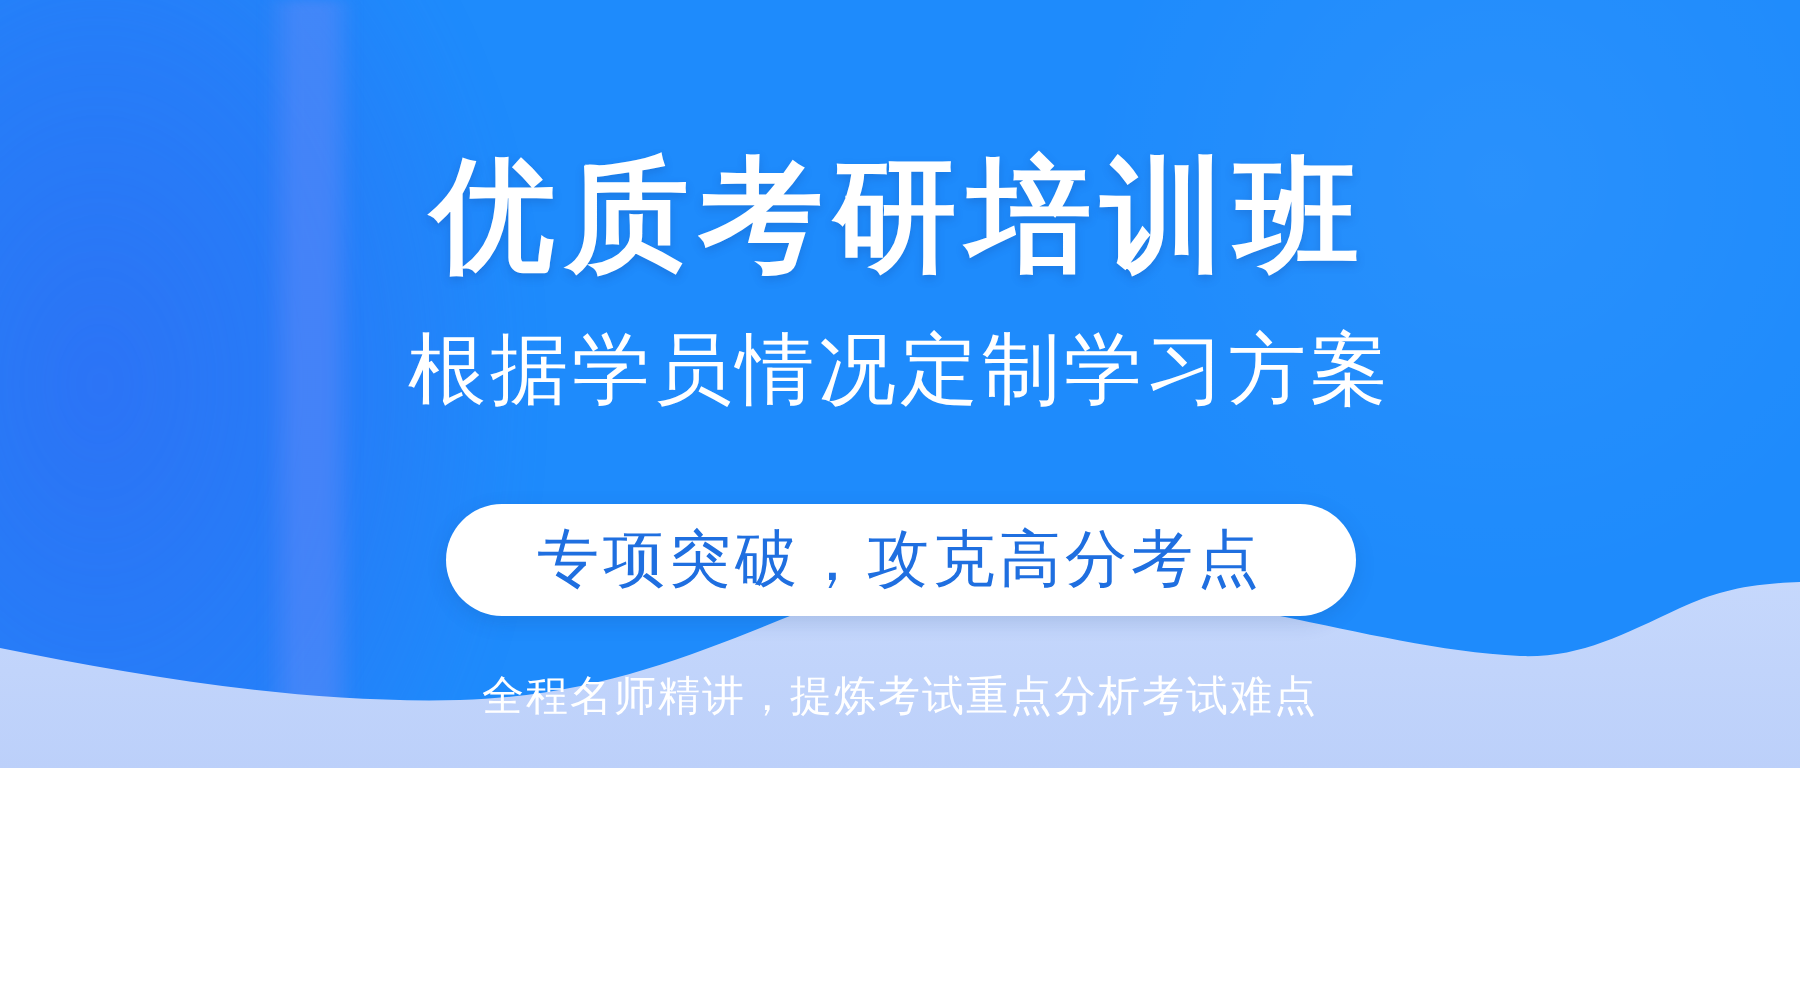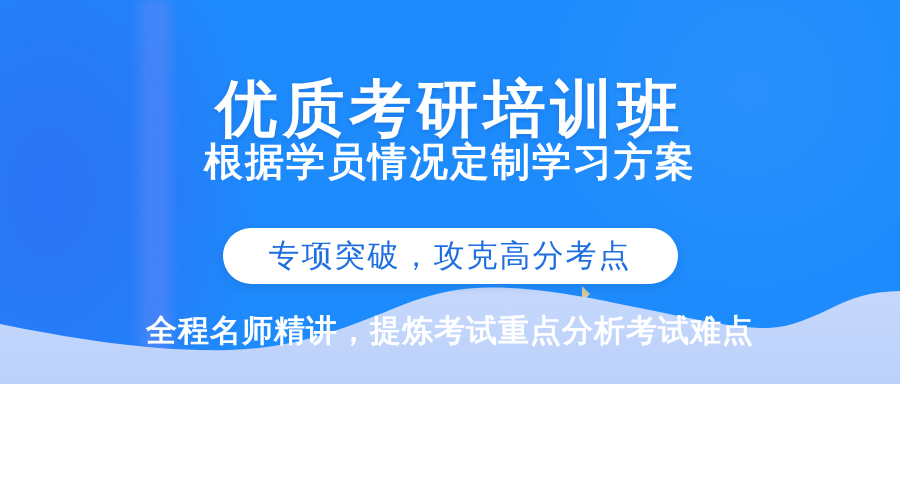"根据学员情况定制学习方案" .subhead { font-weight: bold -> normal; margin-top: none -> 24px }
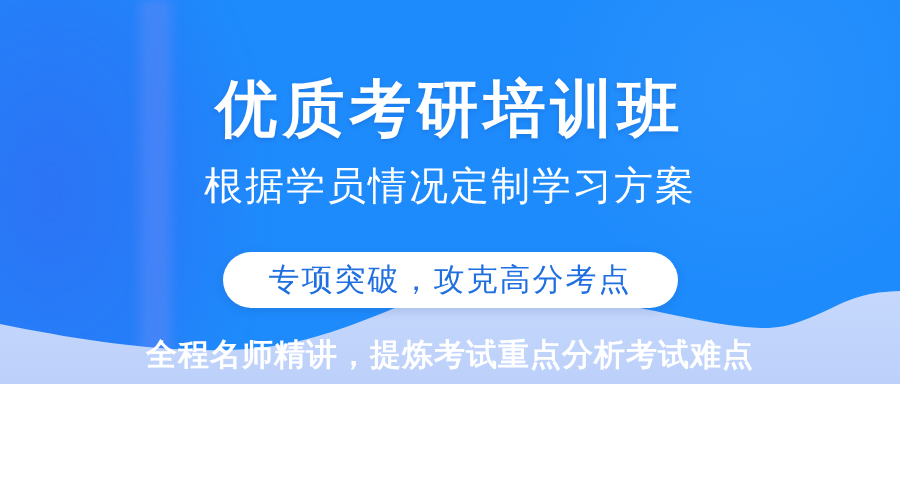"全程名师精讲，提炼考试重点分析考试难点" .footline { font-size: 31px -> 21px; font-weight: bold -> normal }
